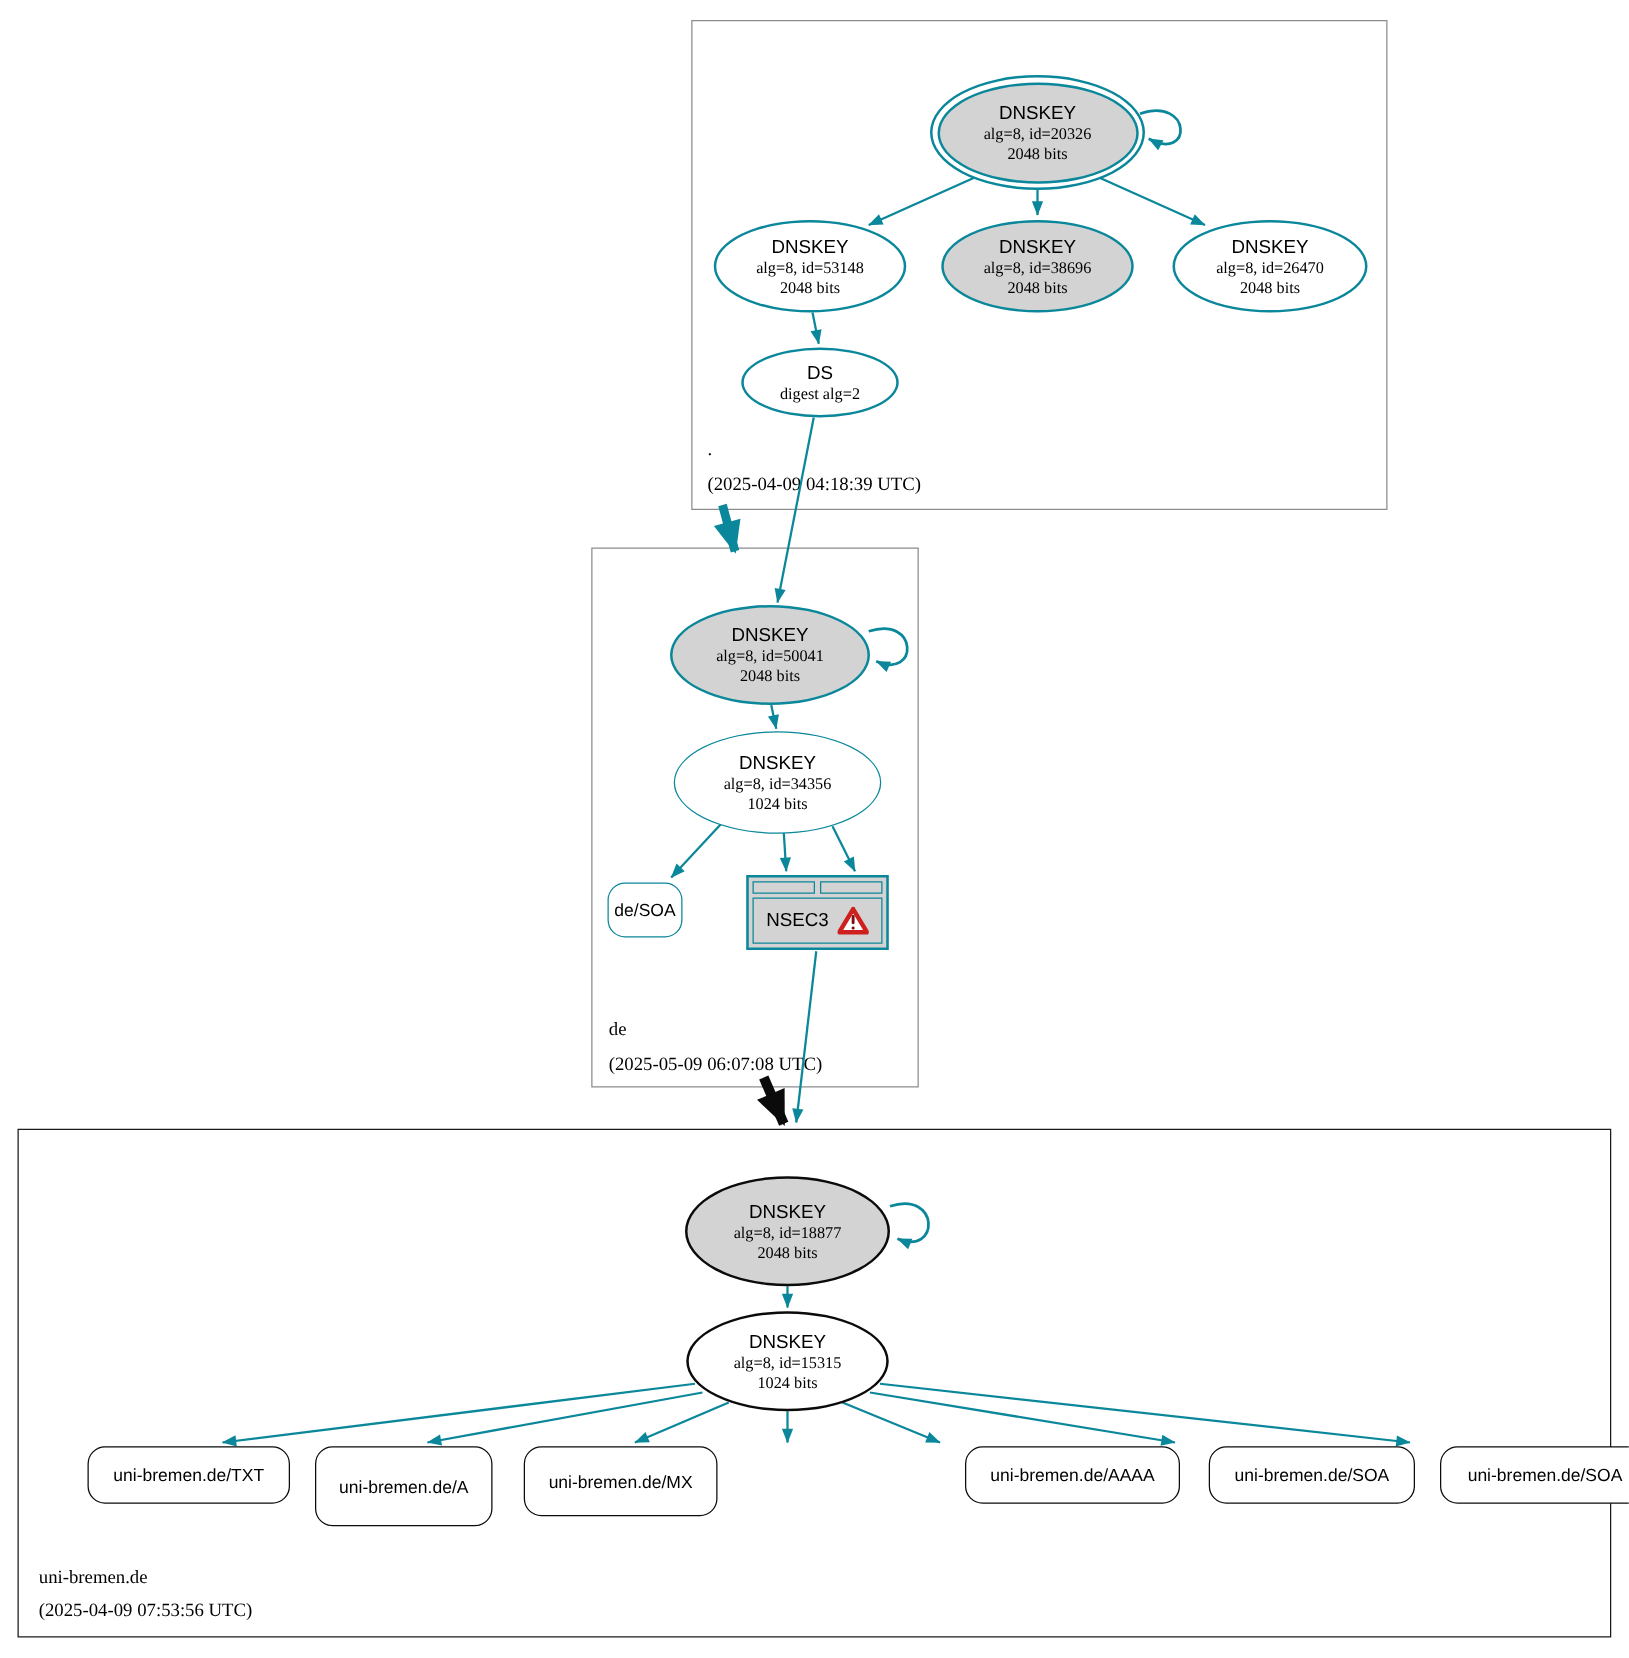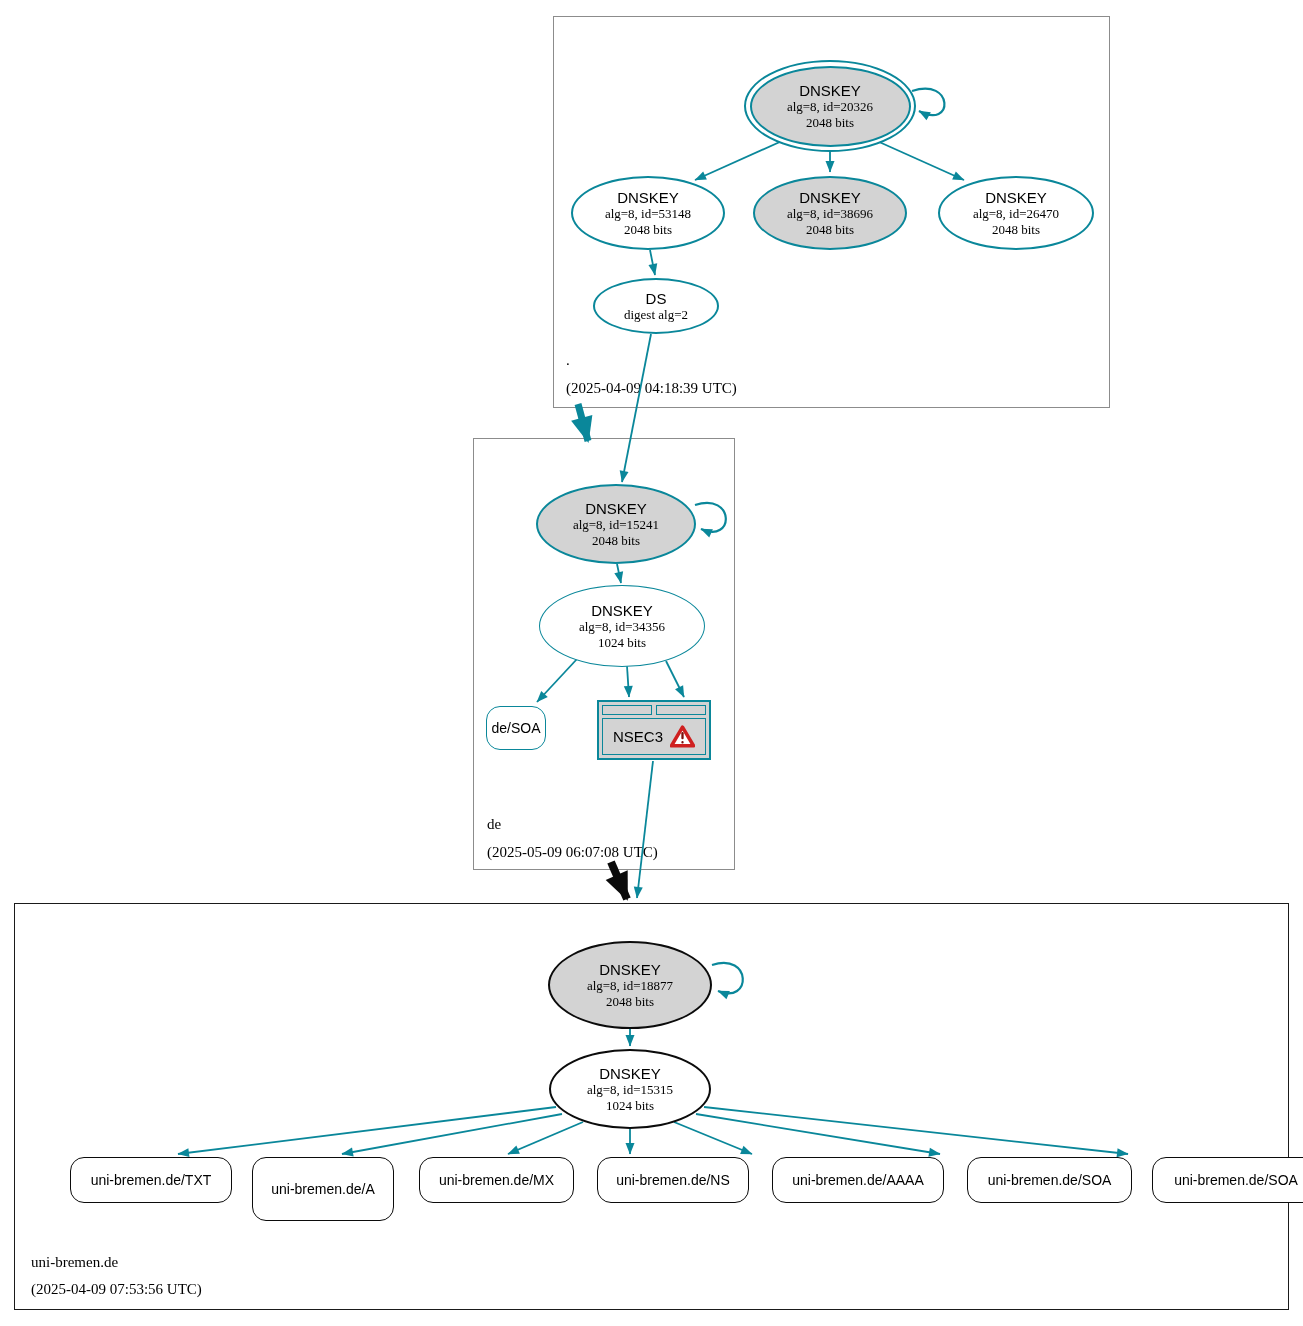"alg=8, id=15241" div.detail { text: 15241 -> 50041 }
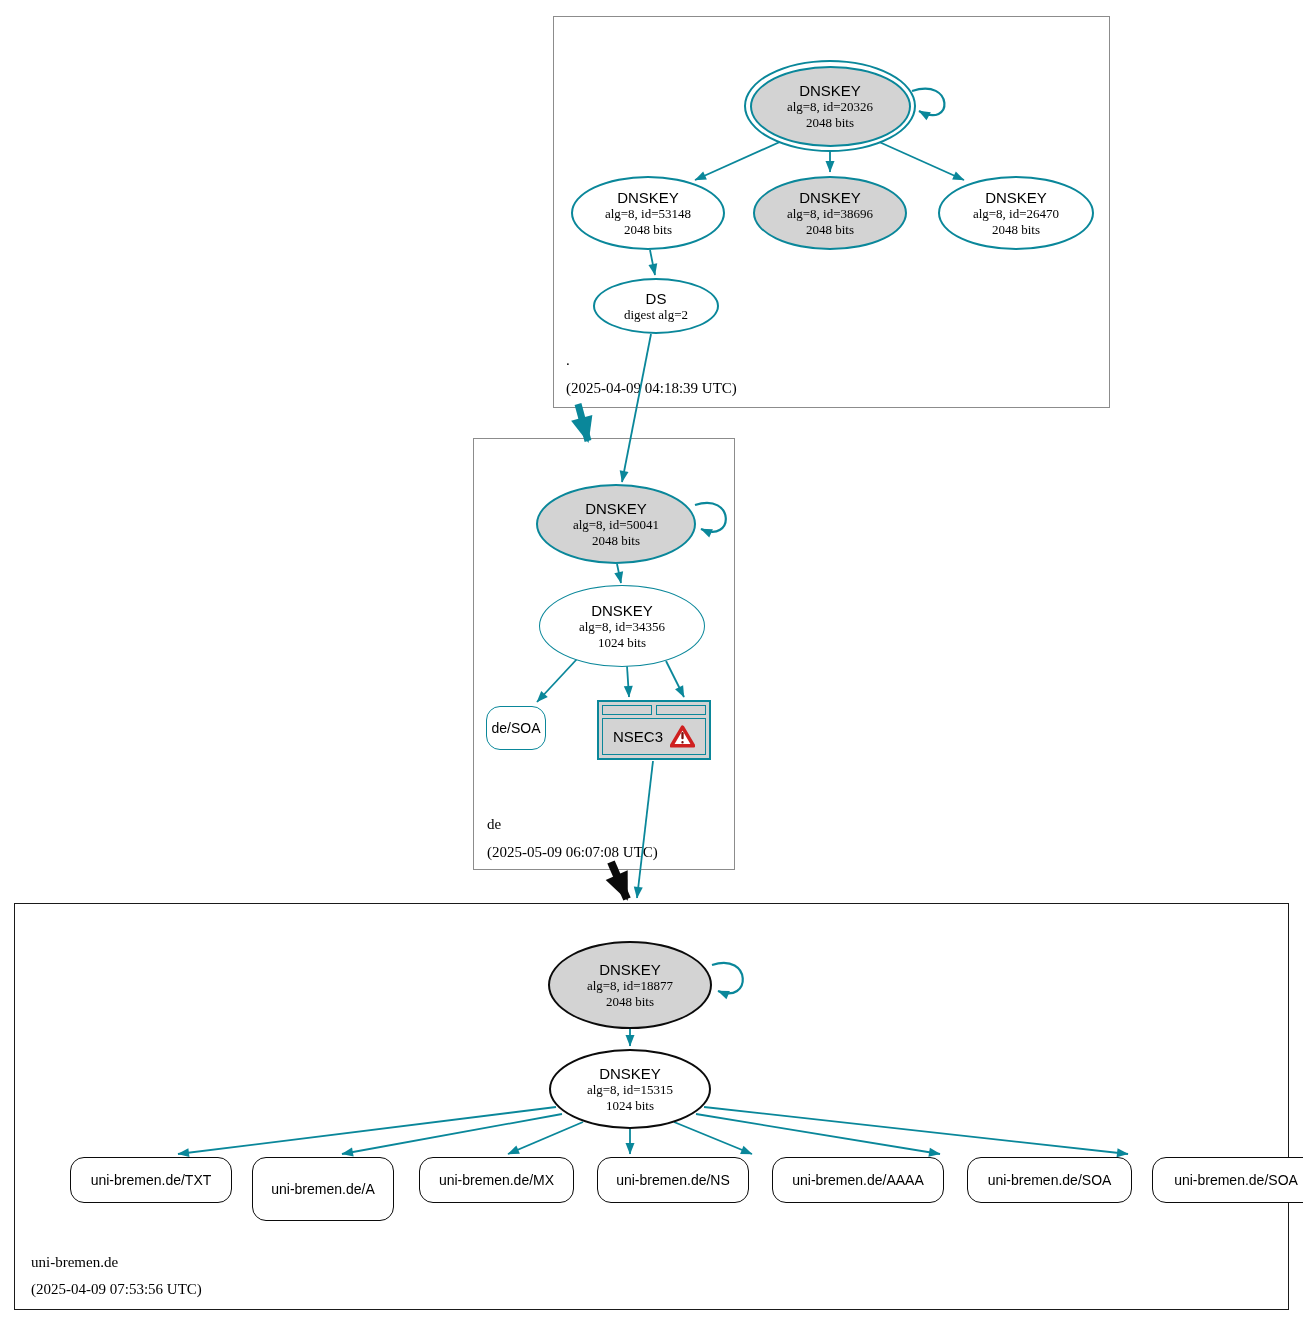"uni-bremen.de/MX" div.node { height: 46px -> 56px }
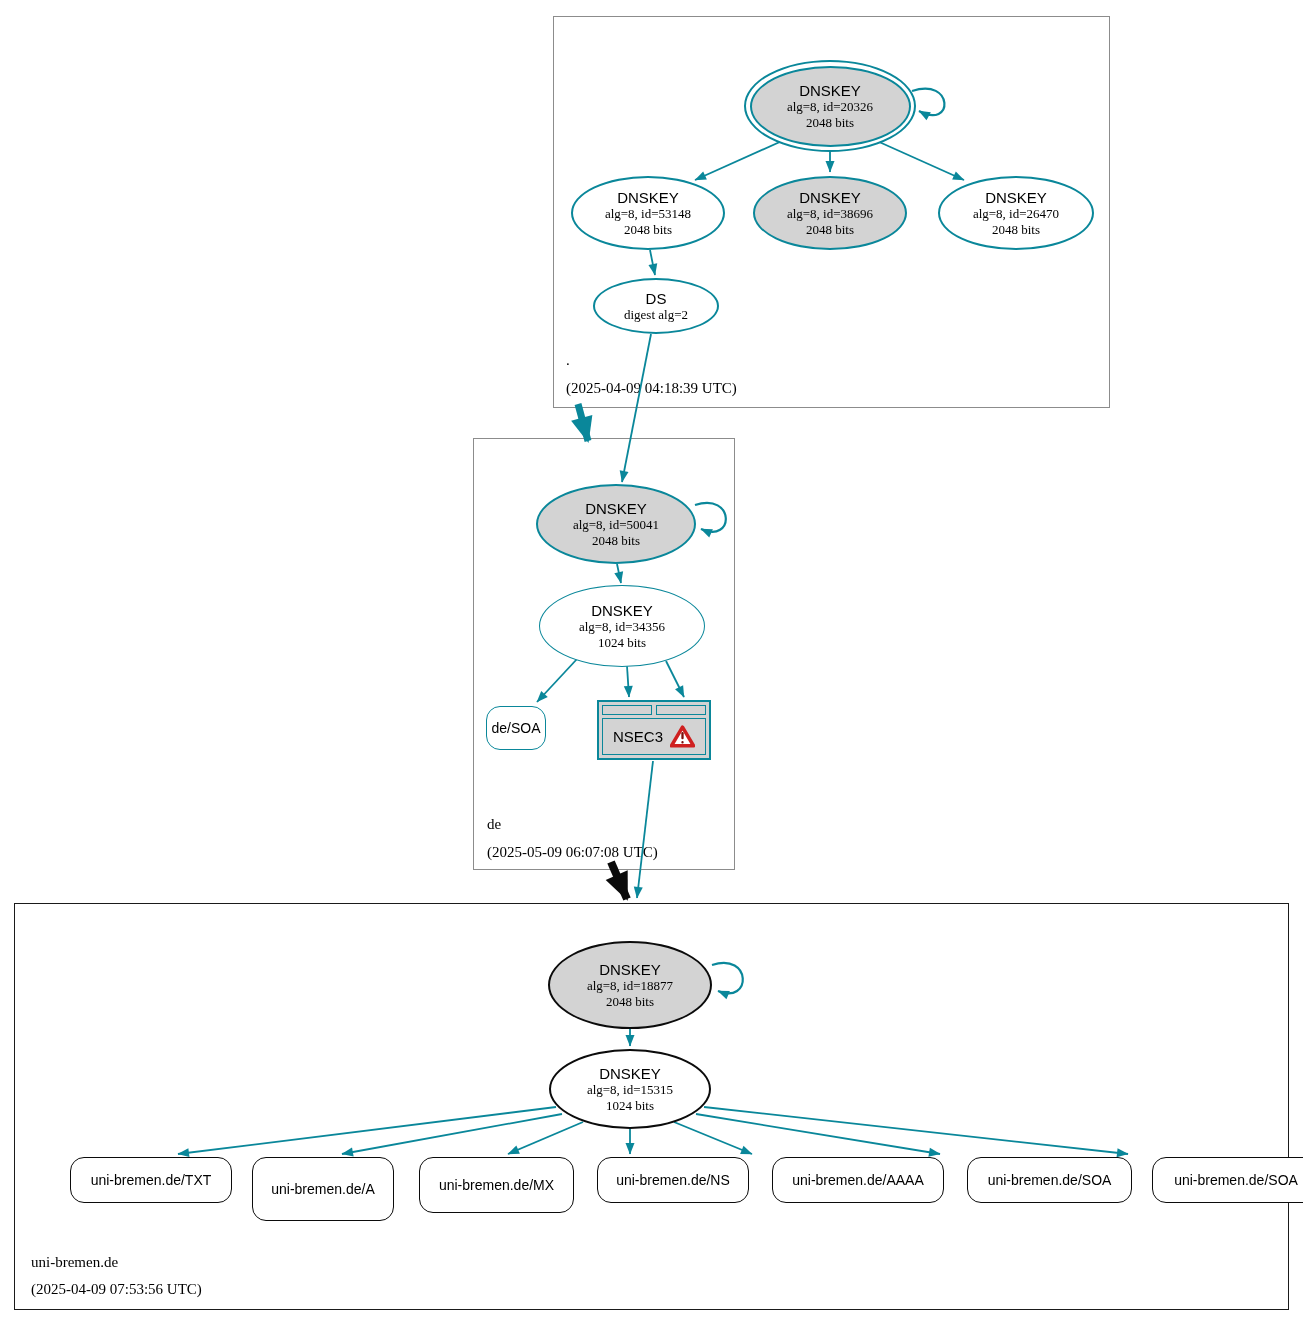"uni-bremen.de/NS" div.node { html: <div> <span>uni-bremen.de/NS</span> </div> -> none }
